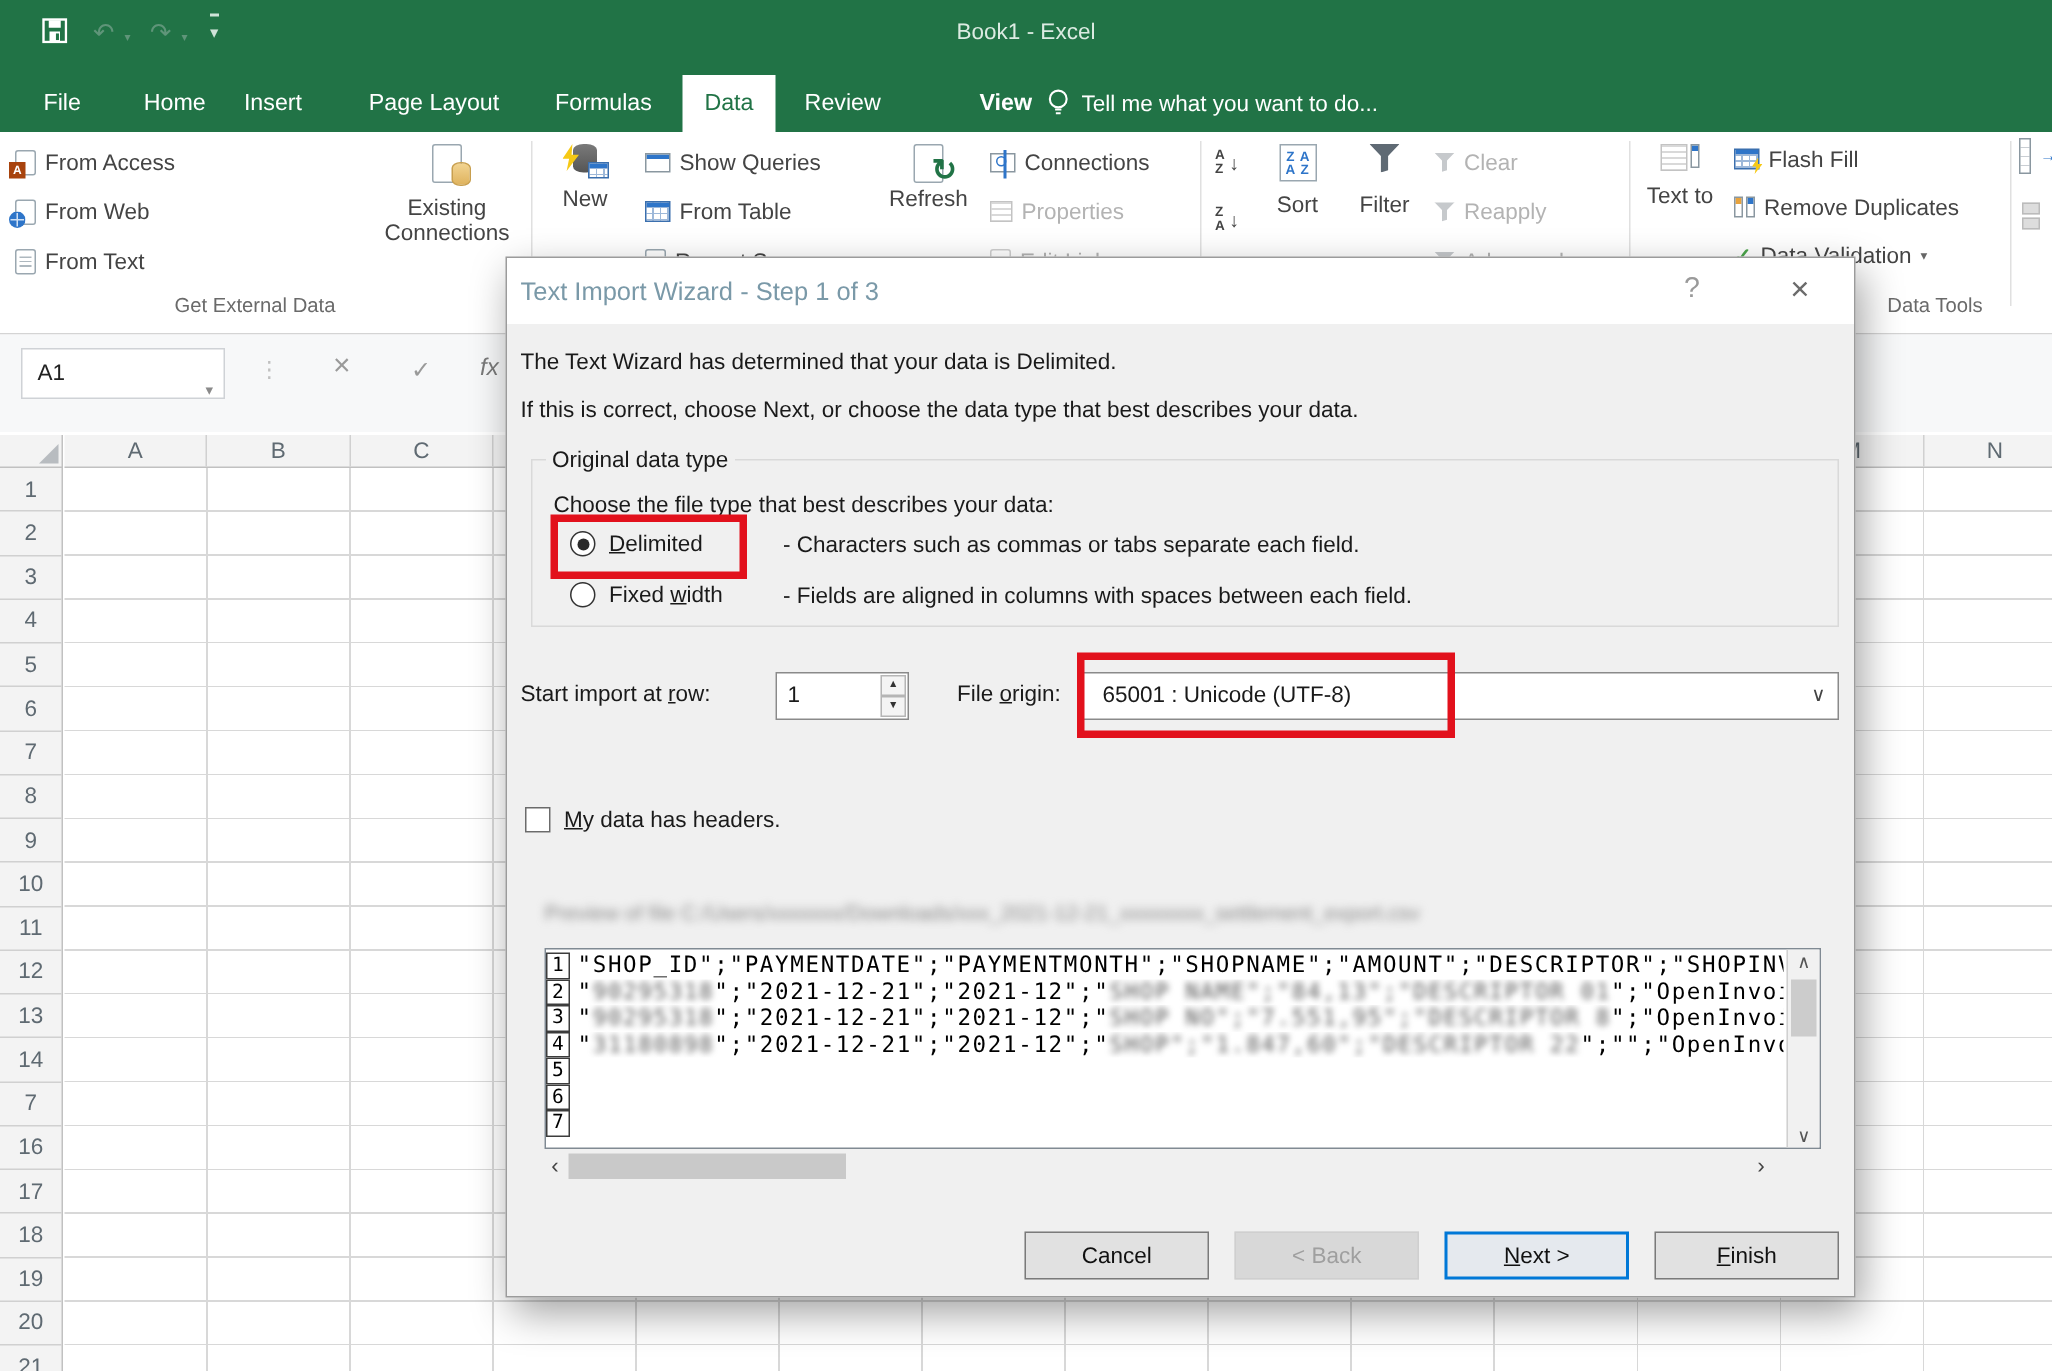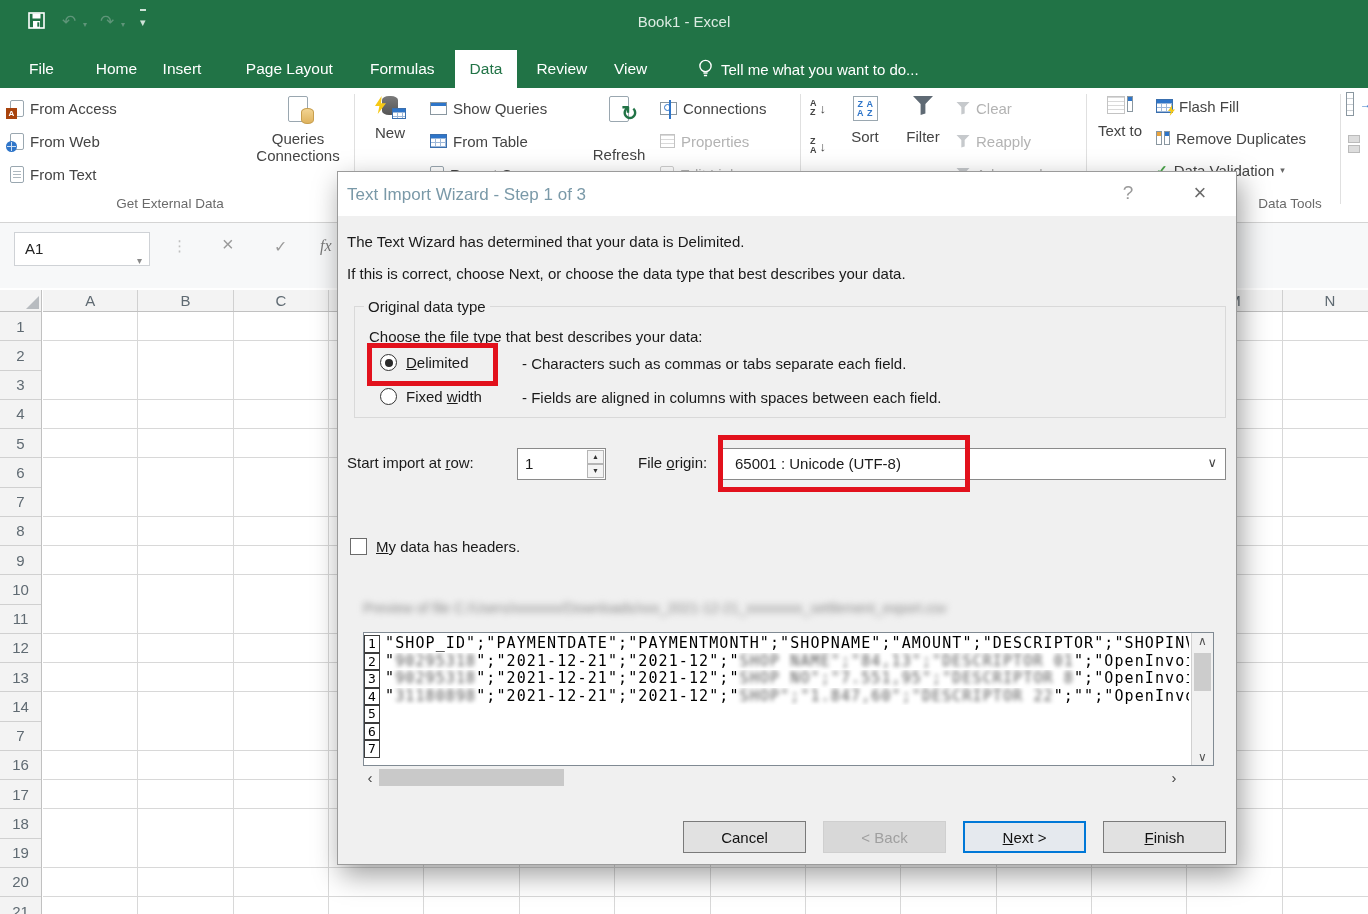"View" div.tab { font-weight: none -> bold; left: 599px -> 638px }
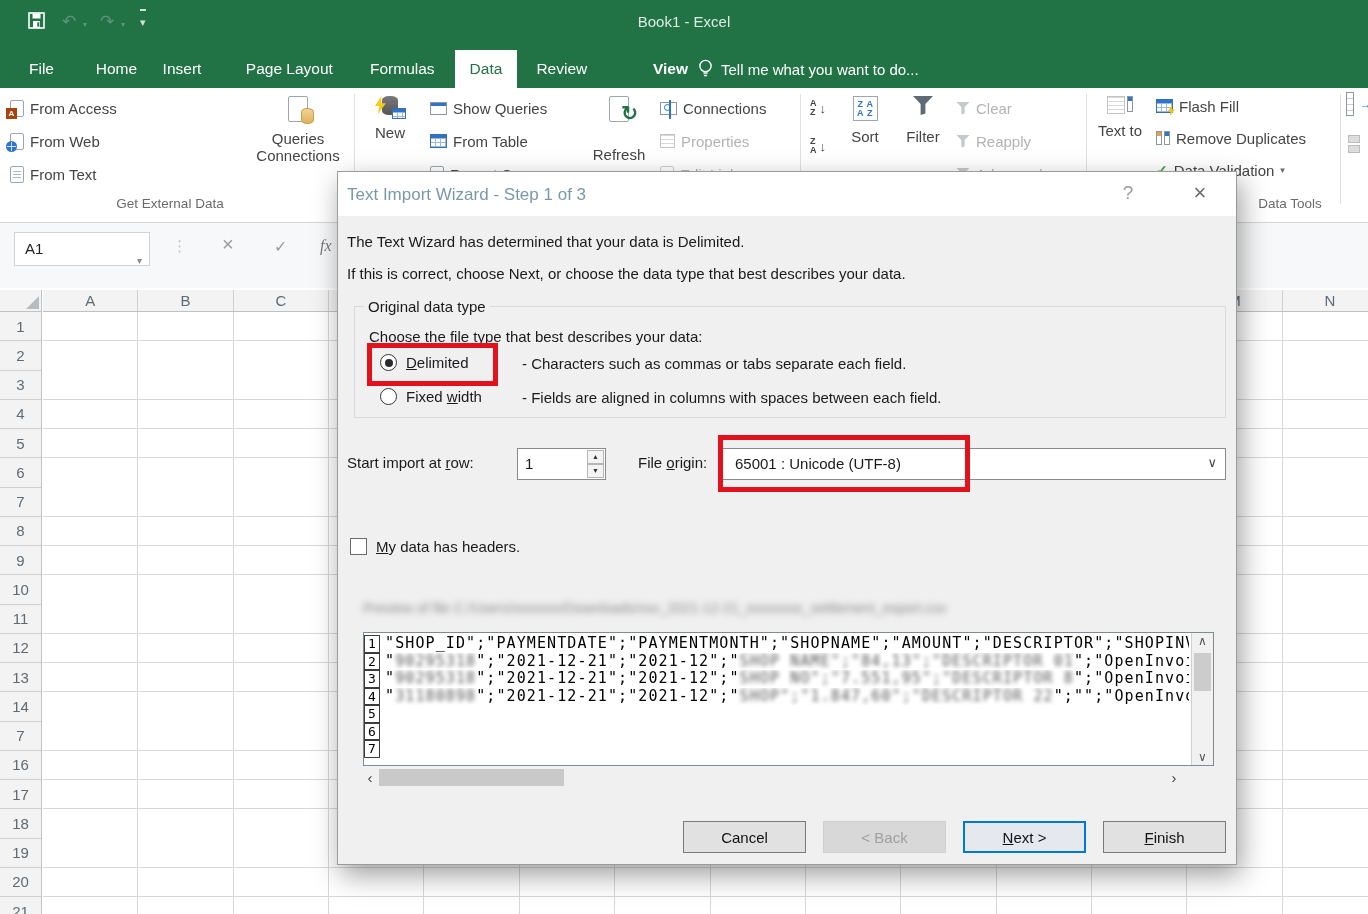"Queries" span { text: Queries -> Existing }
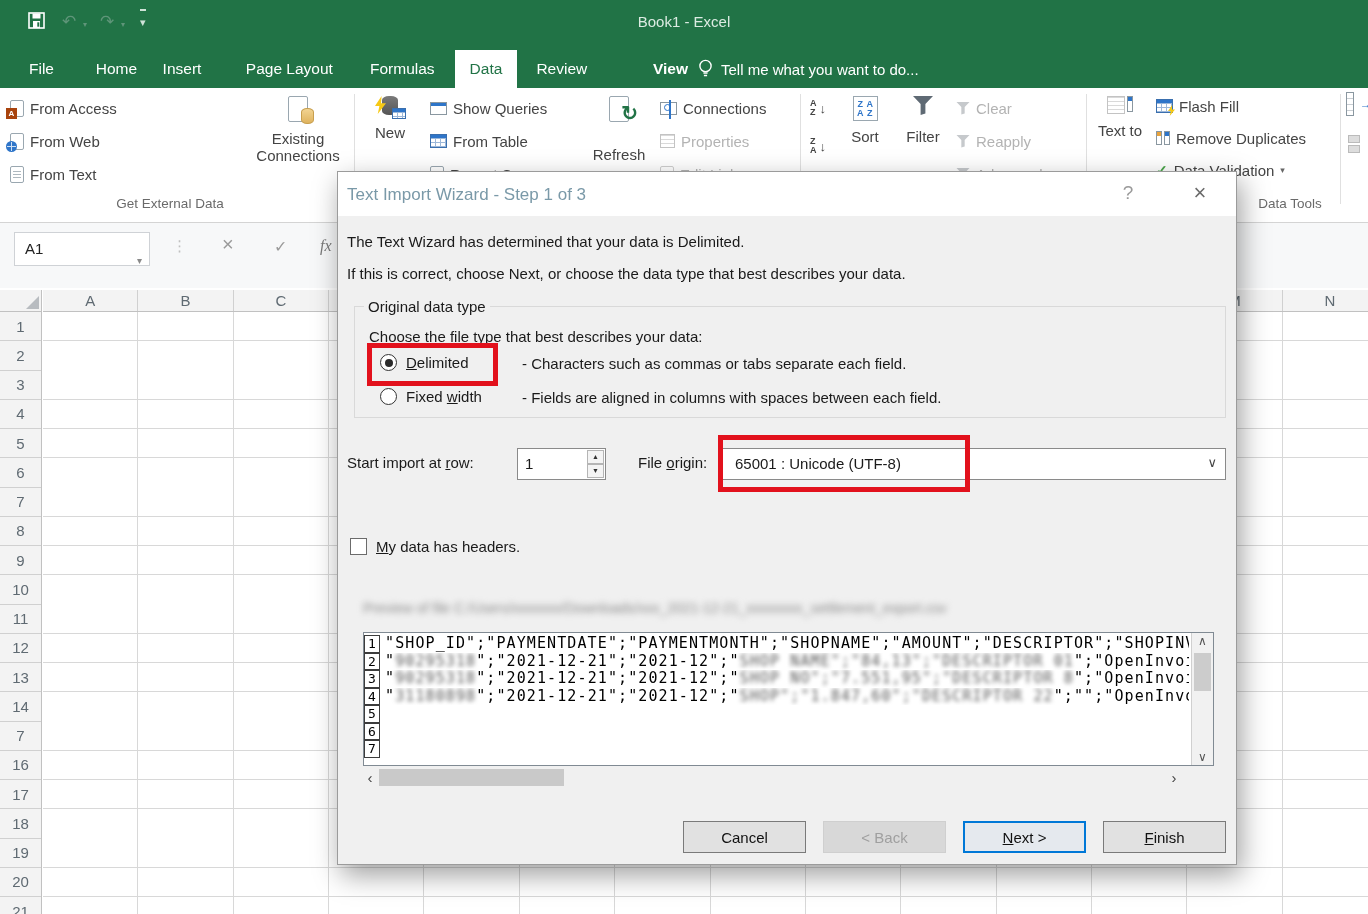"Refresh" span { margin-top: 24px -> 2px }
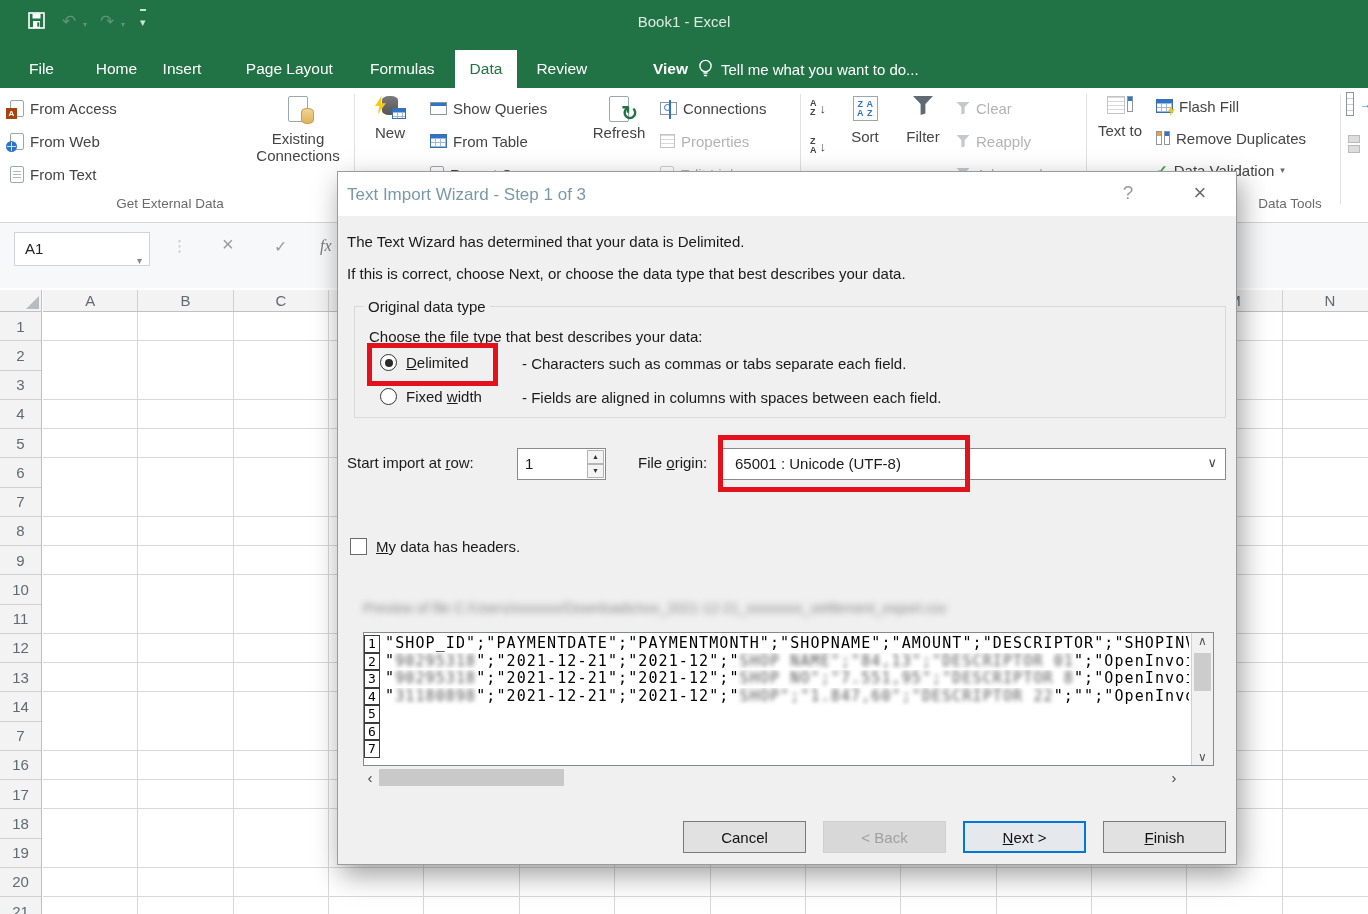"fx" span.fico { font-family: Liberation Serif, serif -> Liberation Sans, sans-serif }
